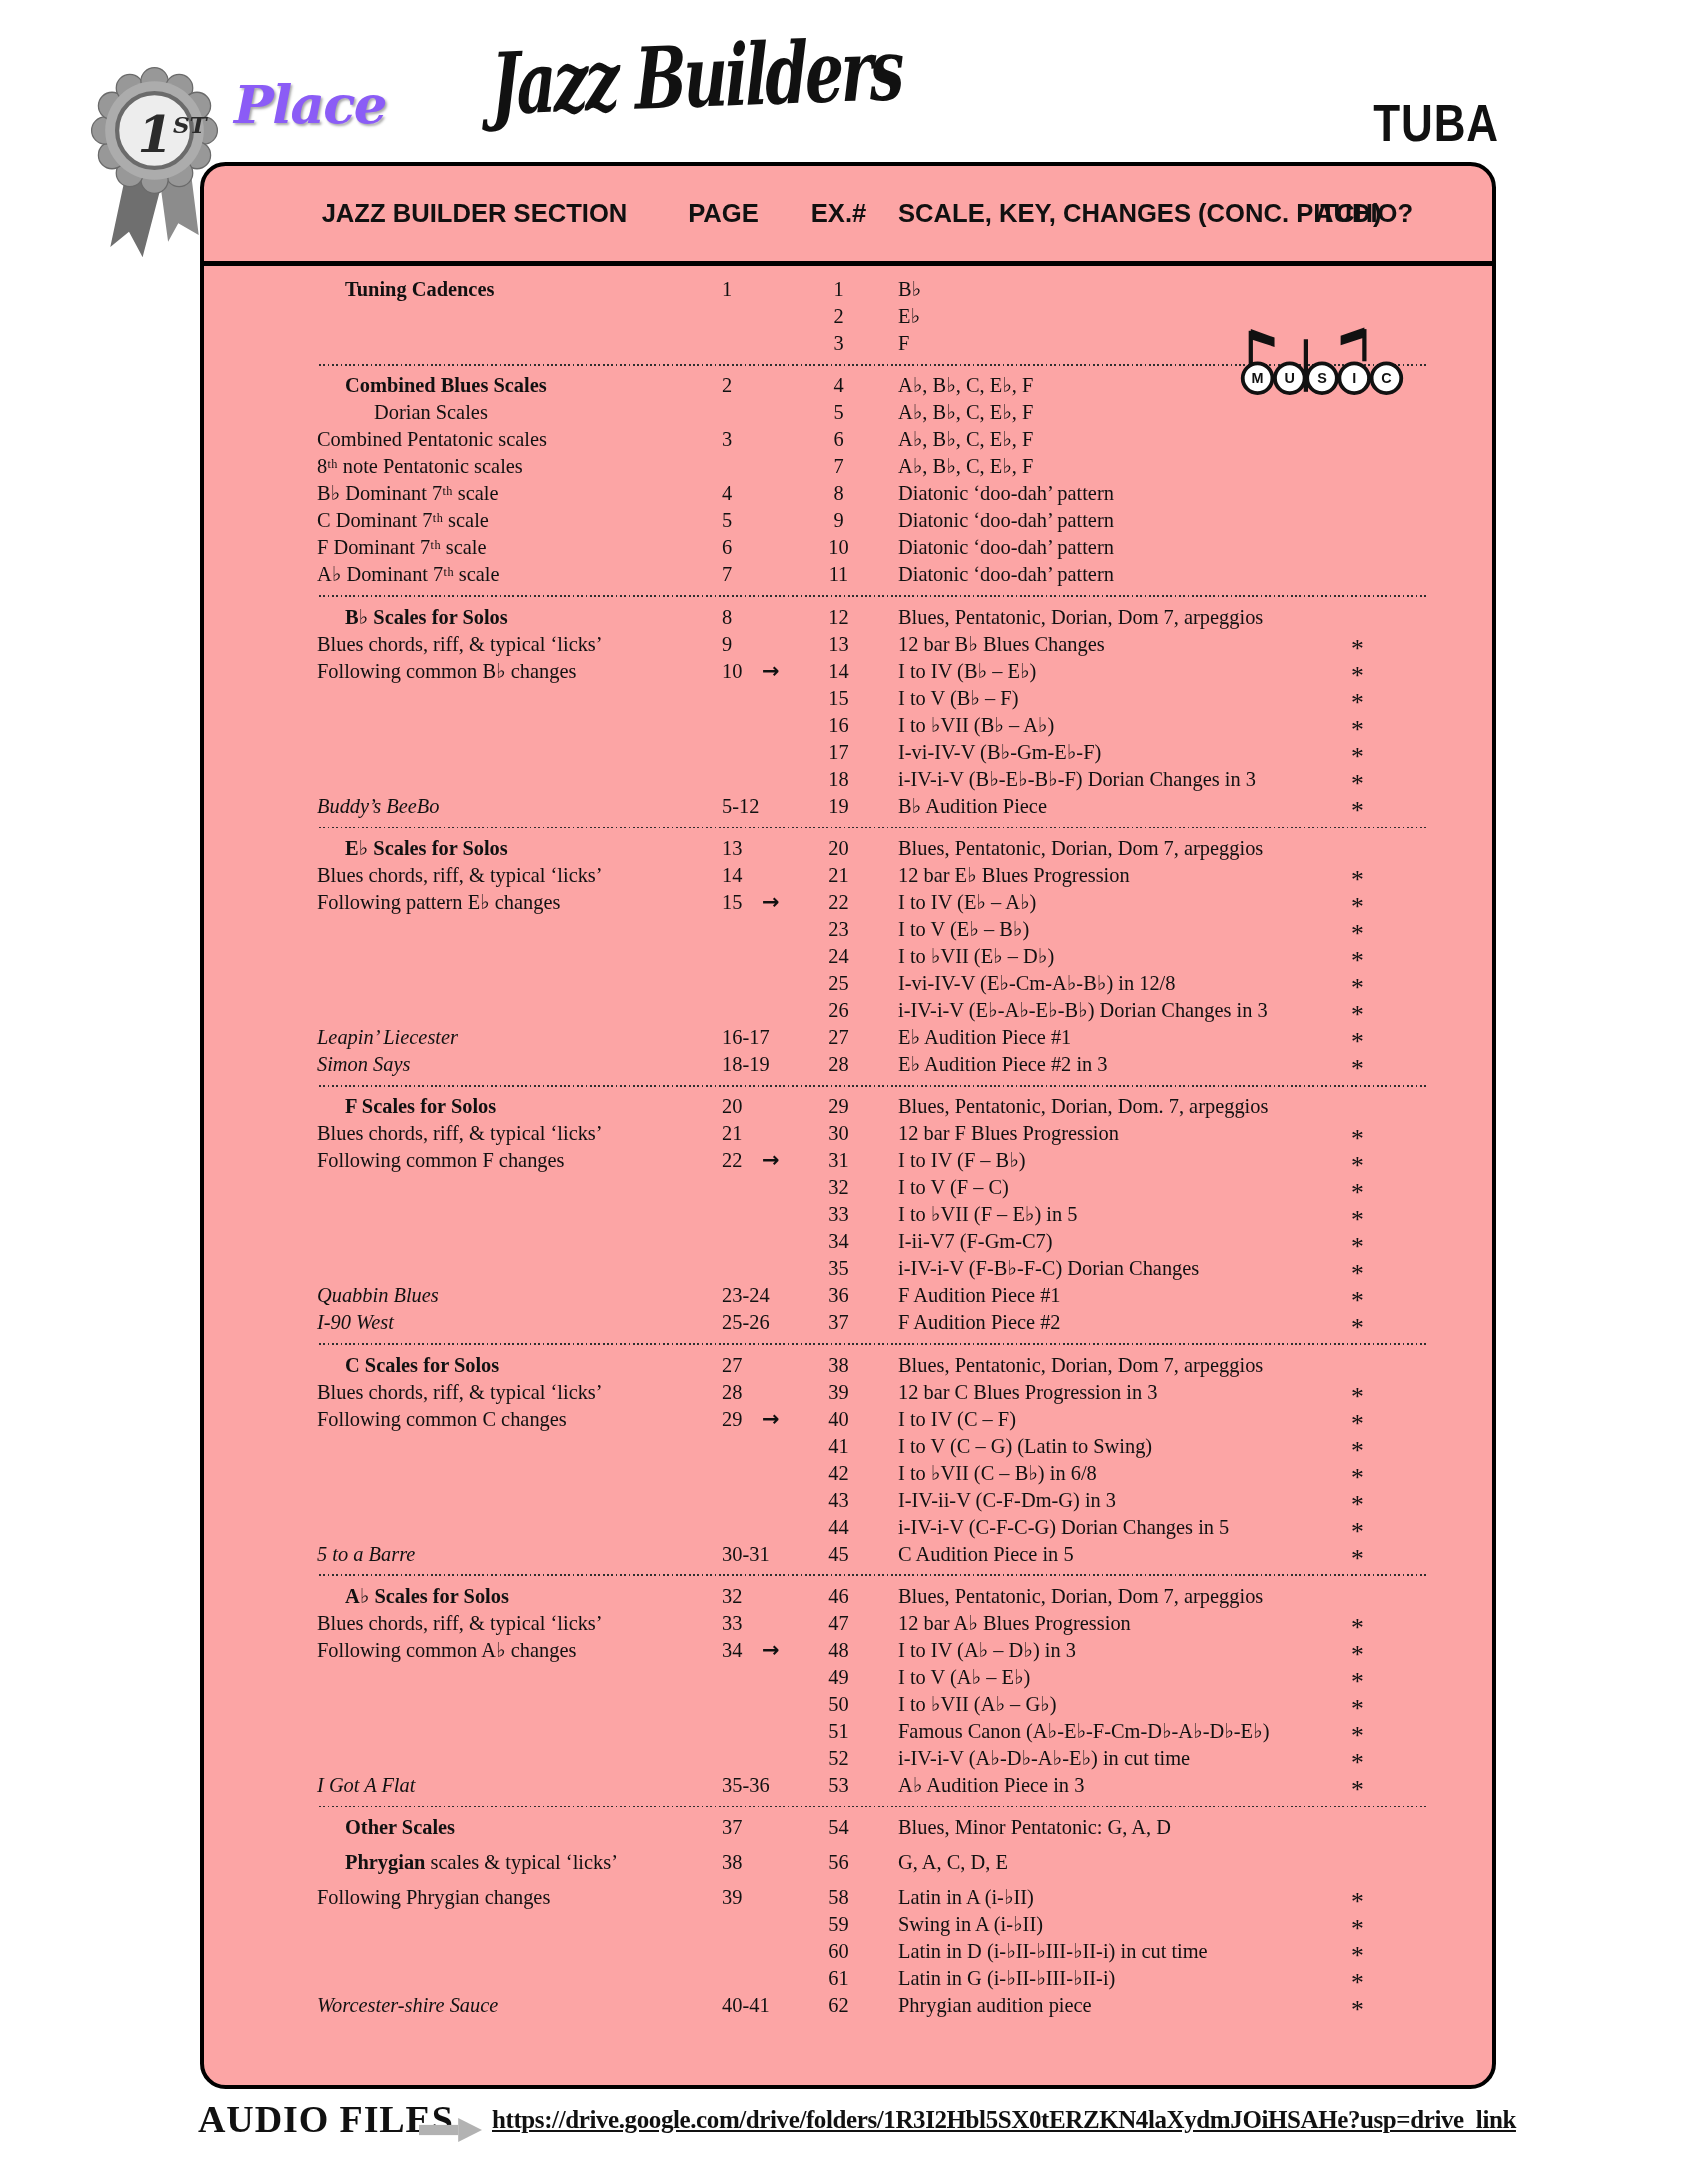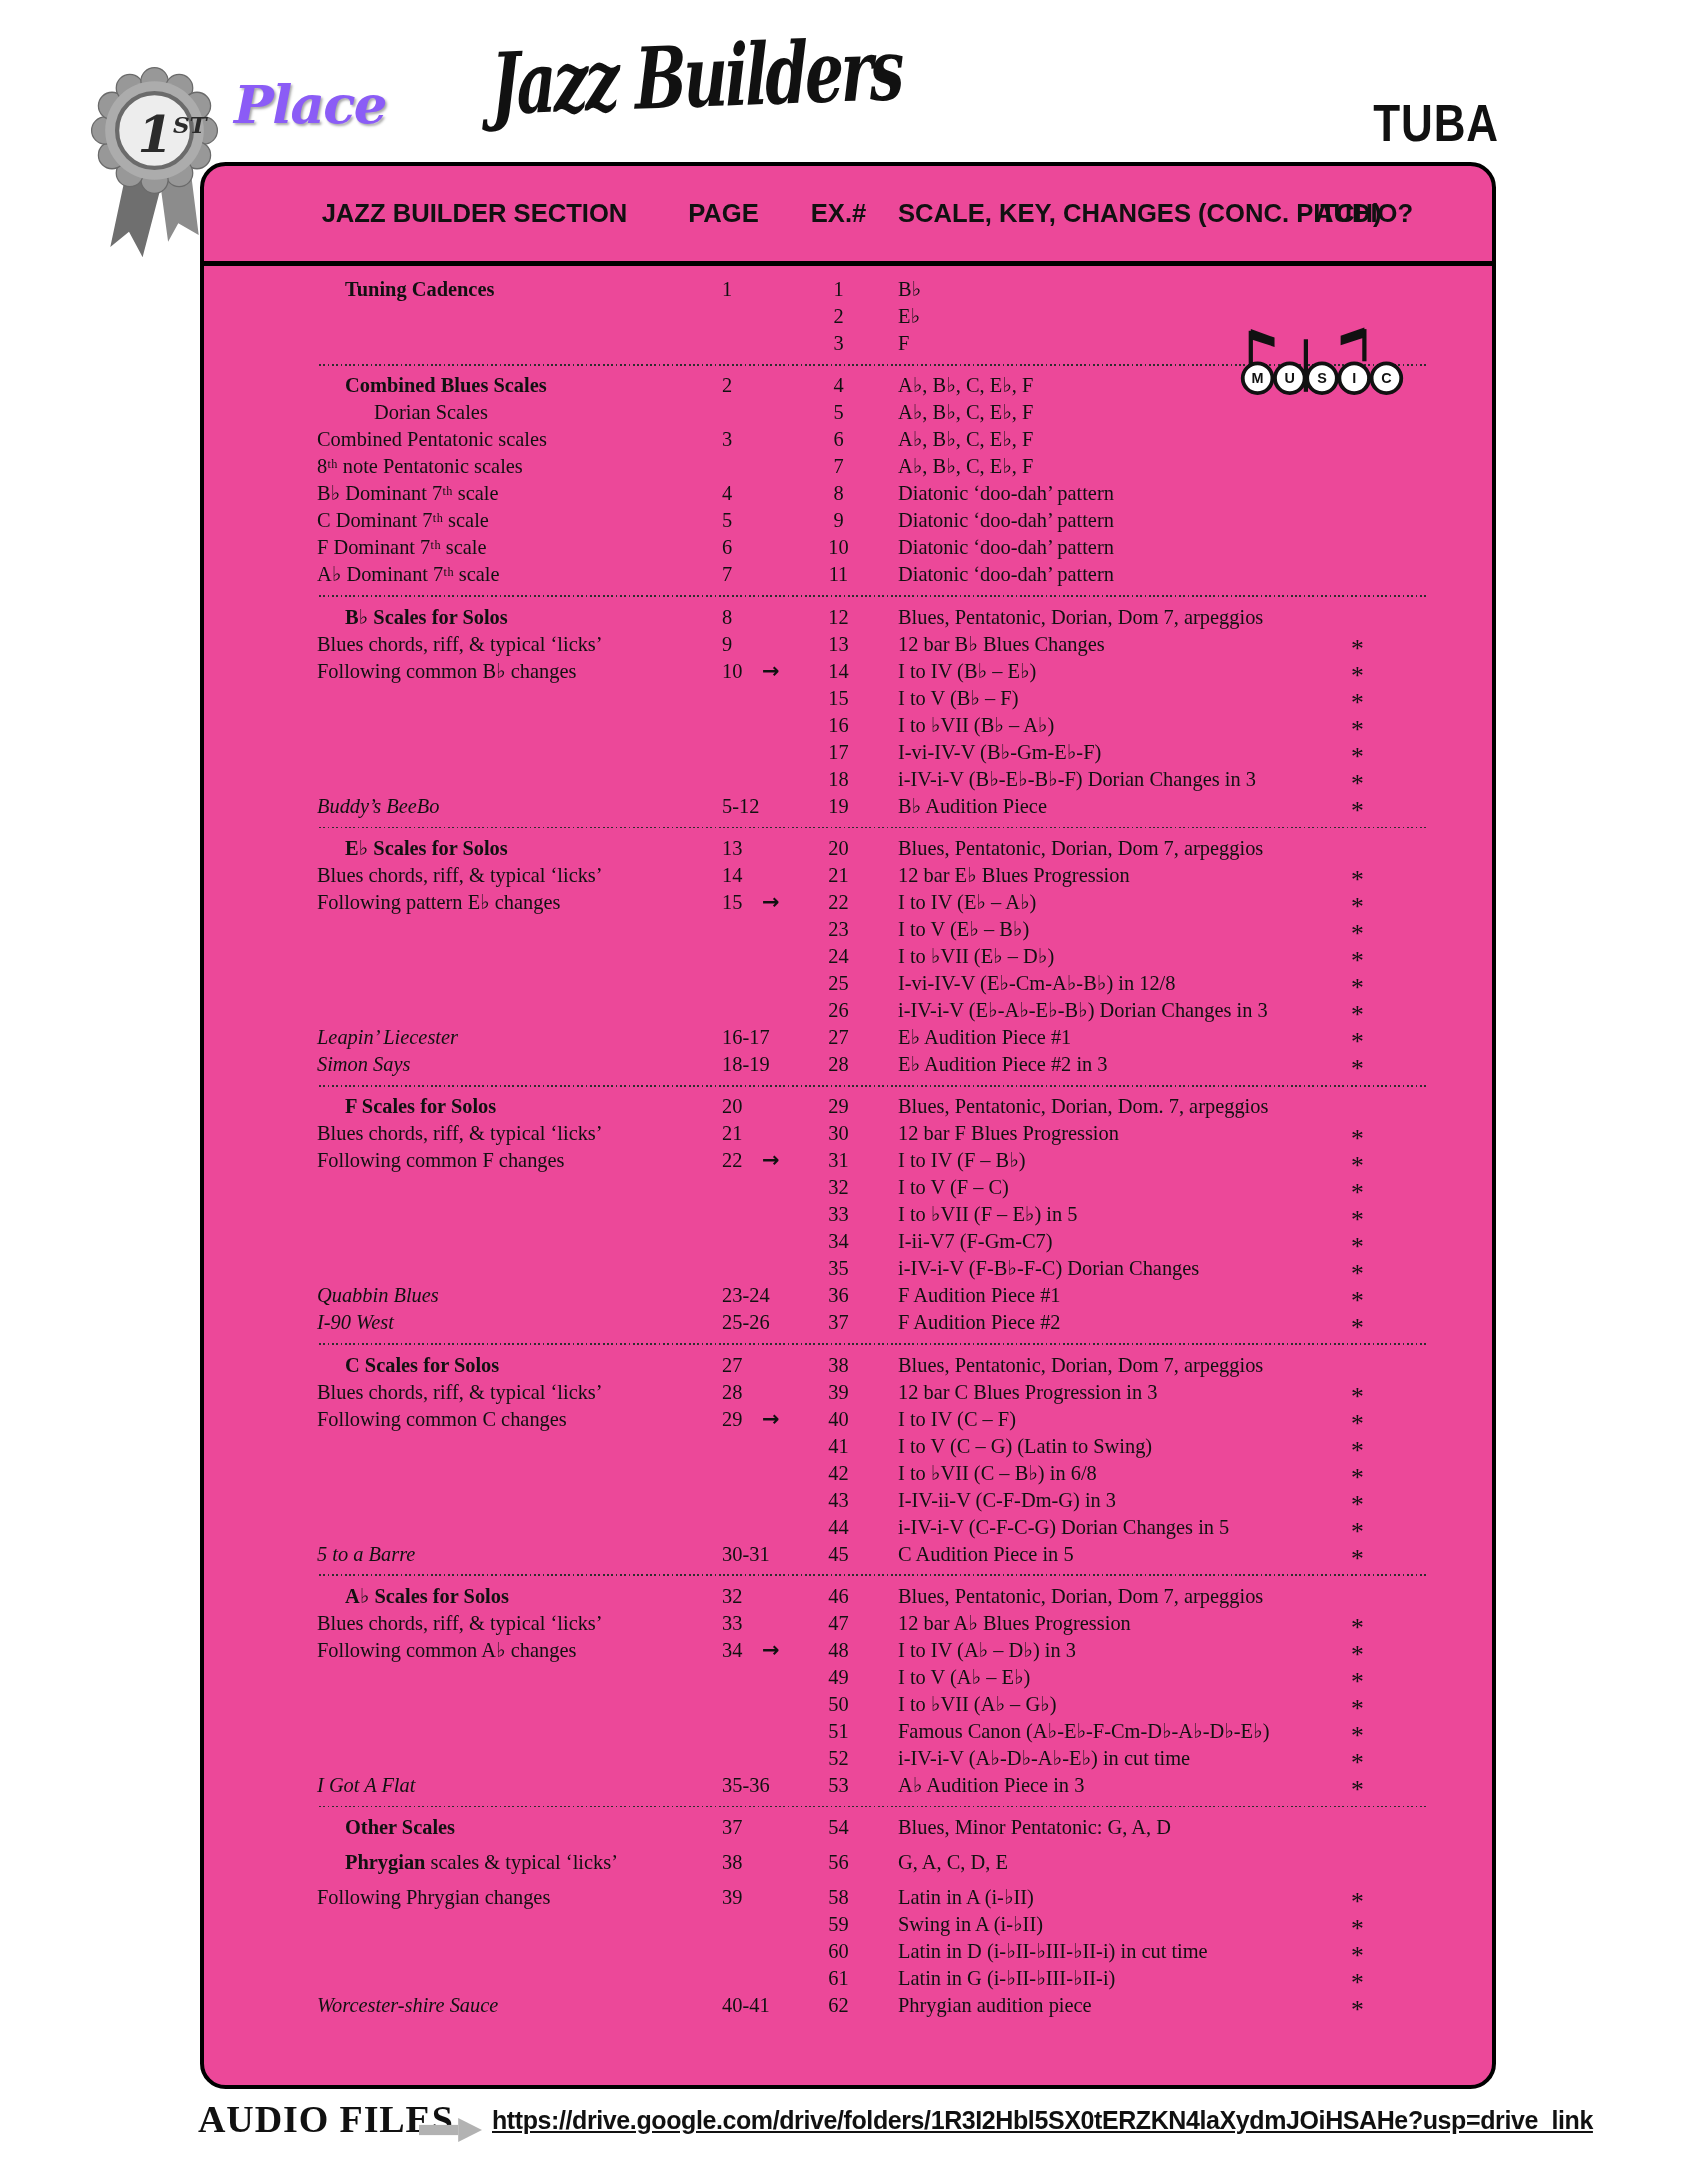"JAZZ BUILDER SECTION" .toc { background: #ec4899 -> #fca5a5 }
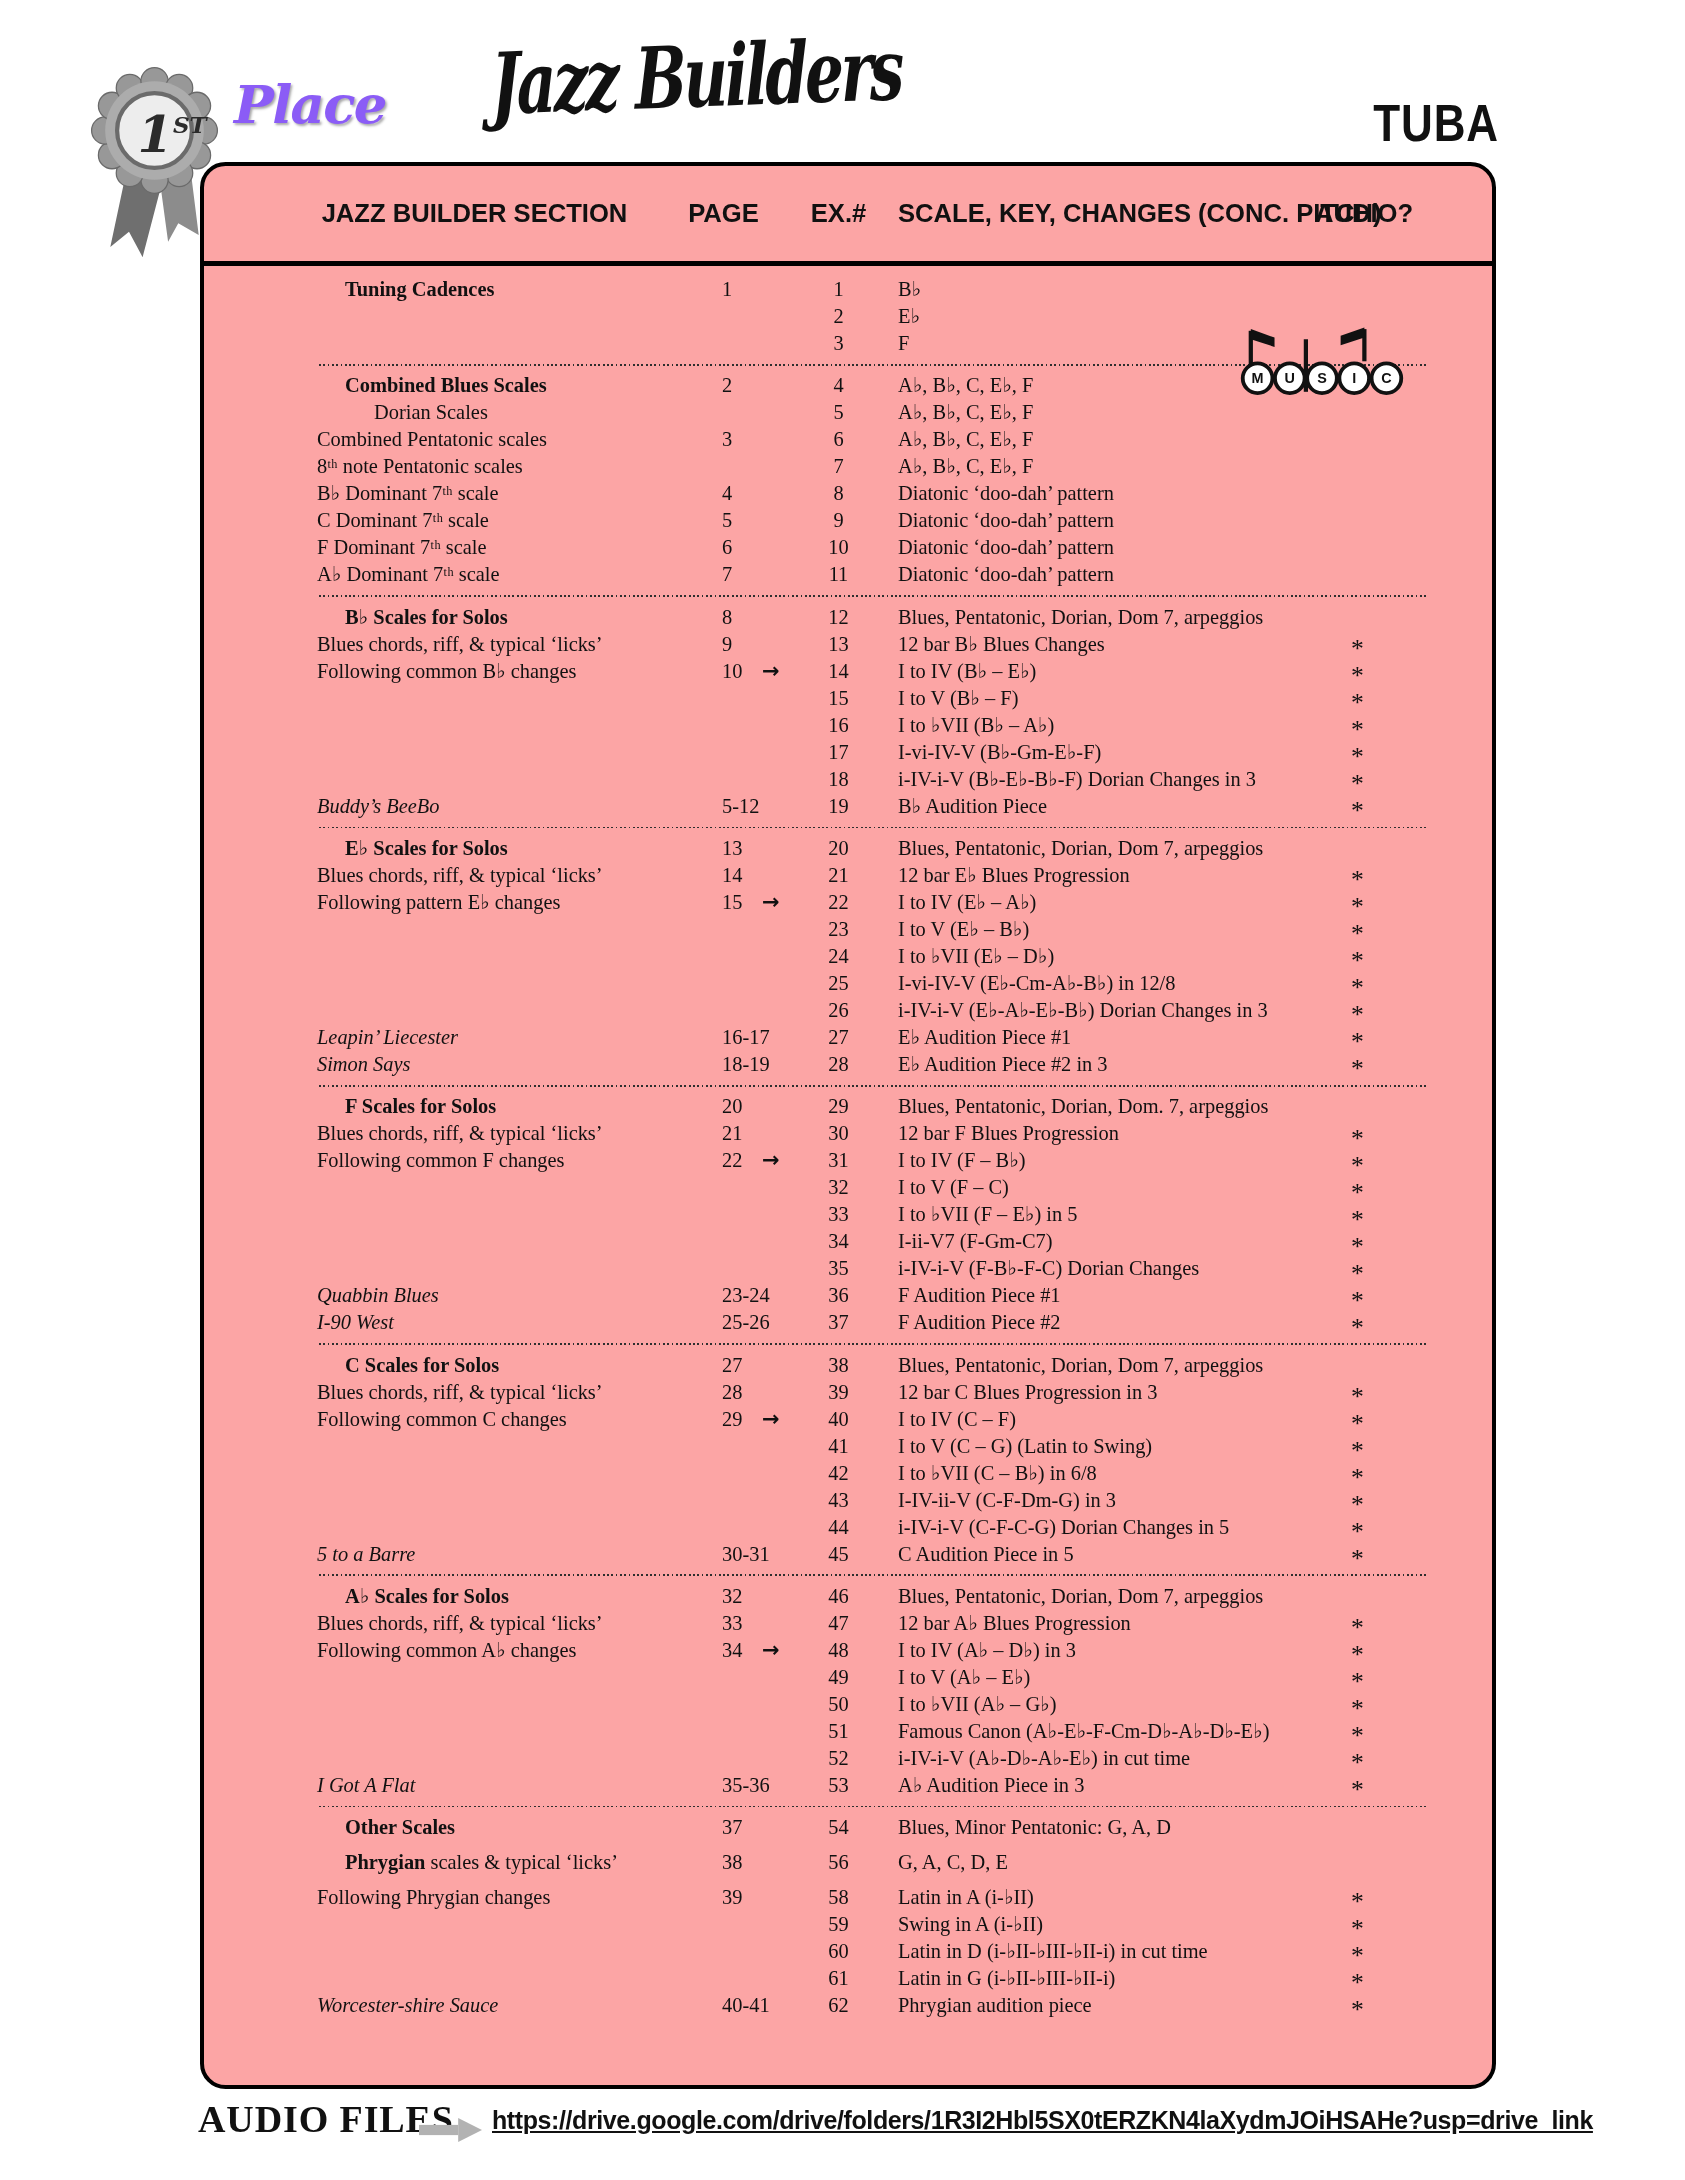"https://drive.google.com/drive/folders/1" .drive-link { font-family: Liberation Sans, sans-serif -> Liberation Serif, serif }
